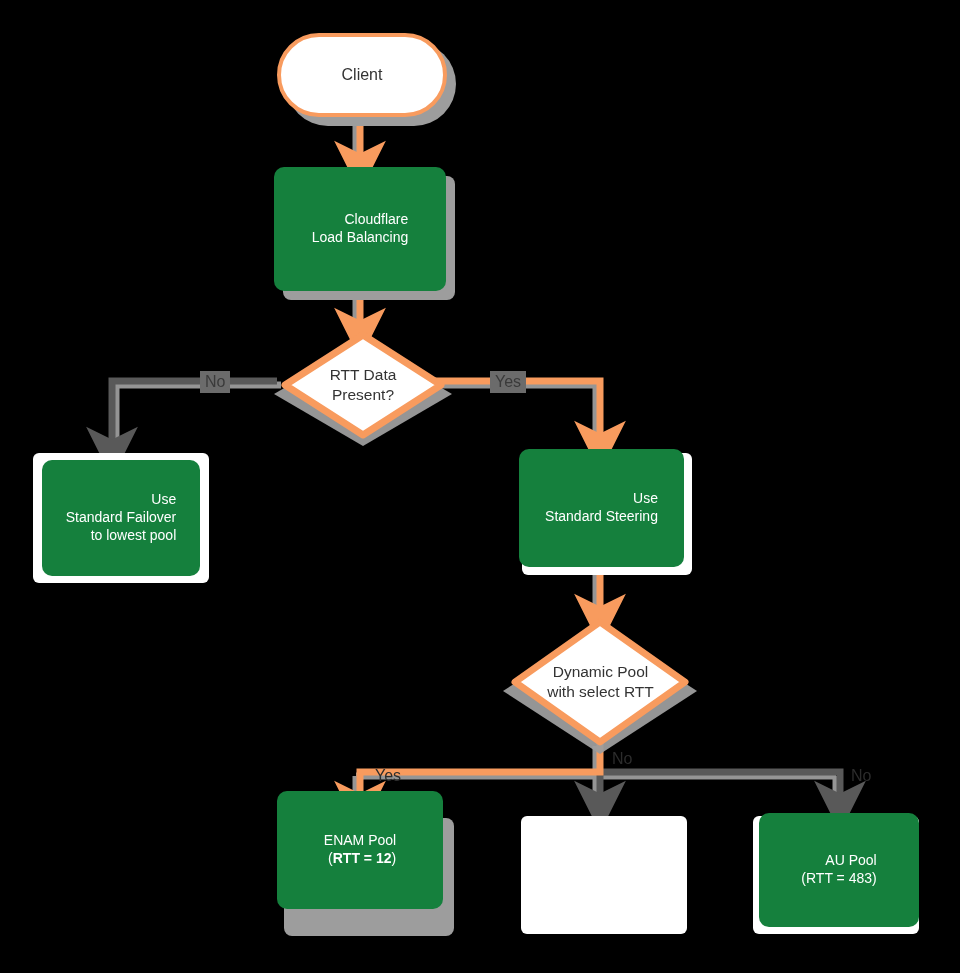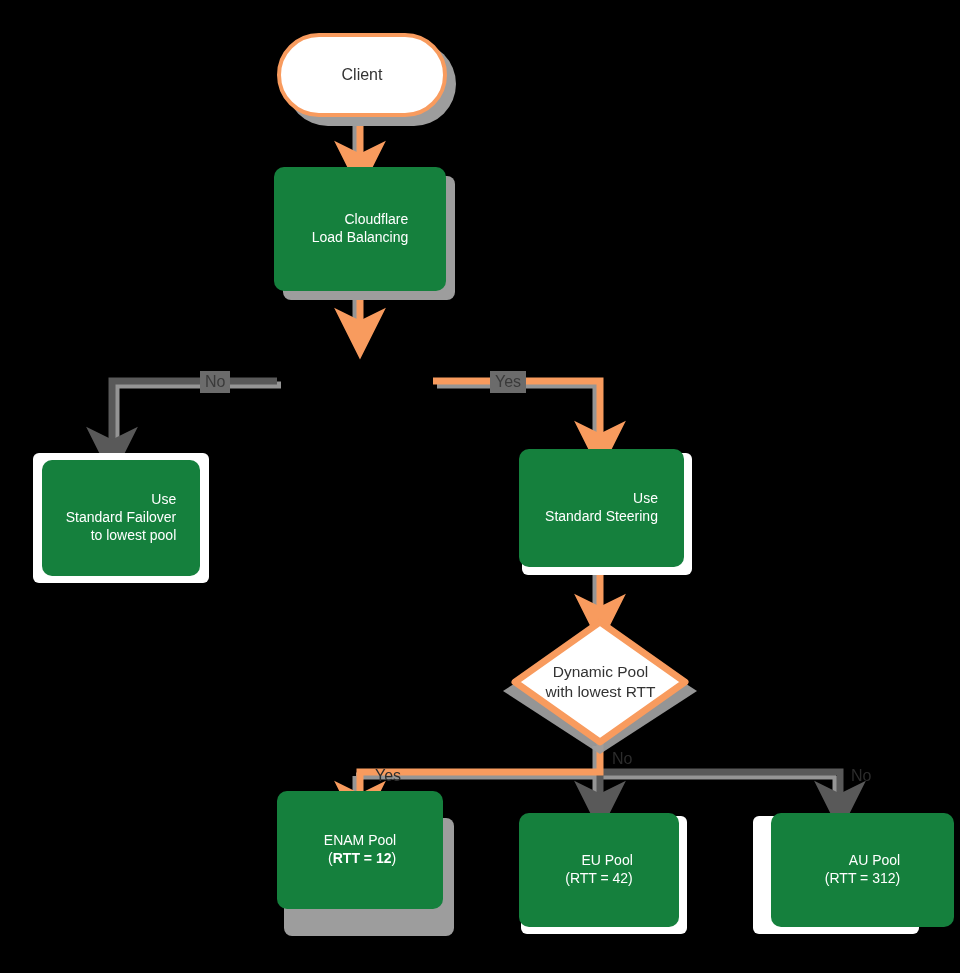"RTT Data" div.diamond-wrap { html: none -> <div> <svg> <polygon></polygon> <polygon></polygon> </svg> <div> <span> <span>RTT Data</span><br> <span>Present?</span> </span> </div> </div> }
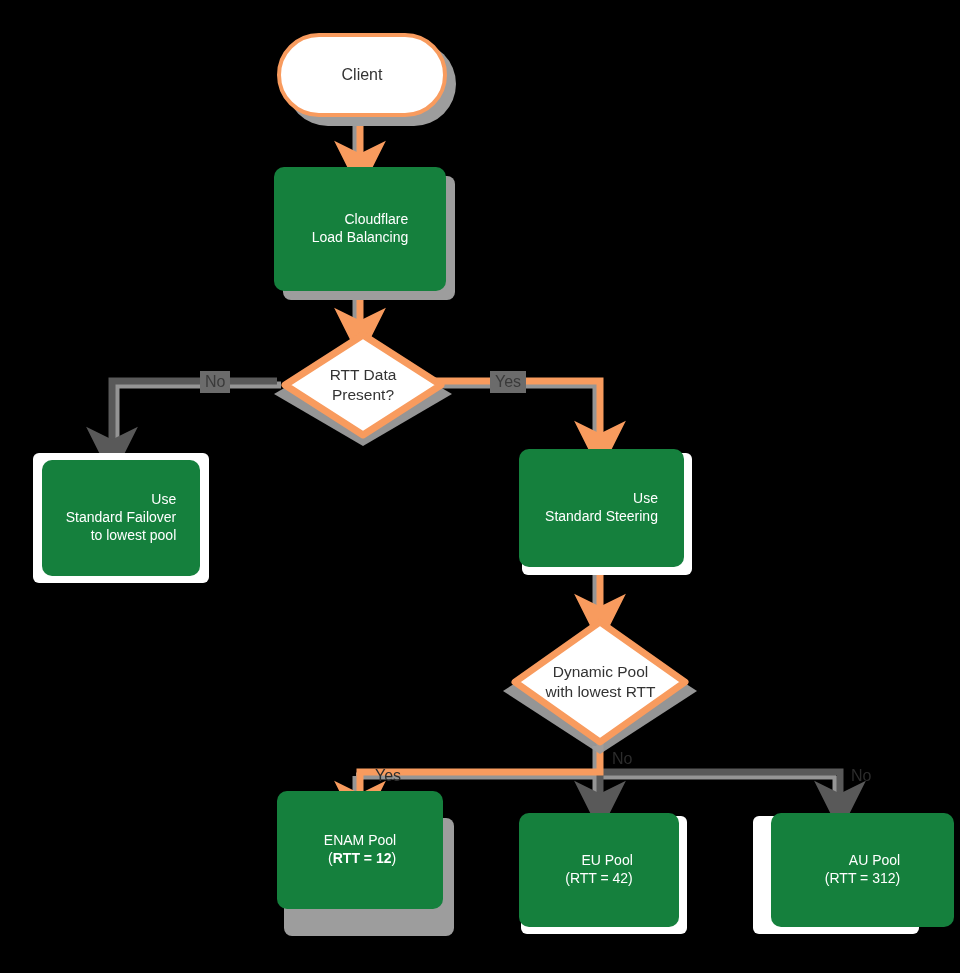"with lowest RTT" span { text: lowest -> select }
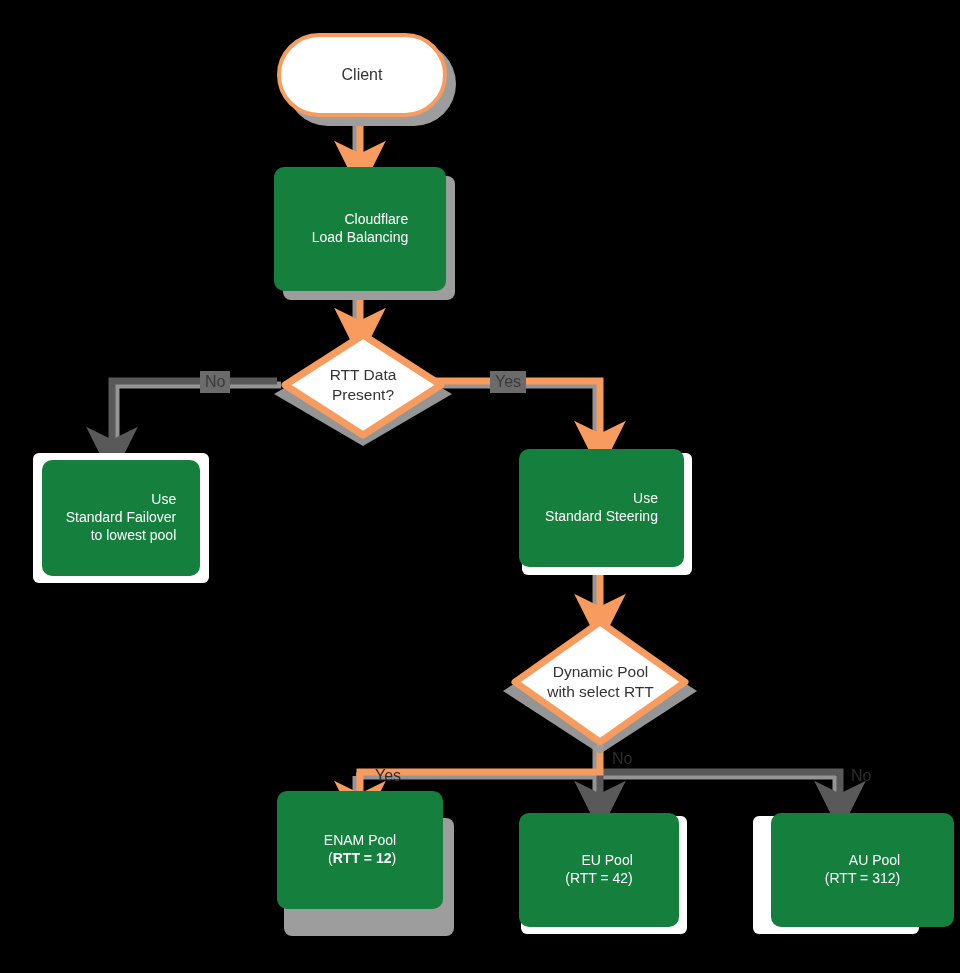"EU Pool" div.node { html: <div> <span> <span>EU Pool</span><br> <span>(RTT = 42)</span> </span> </div> -> none }
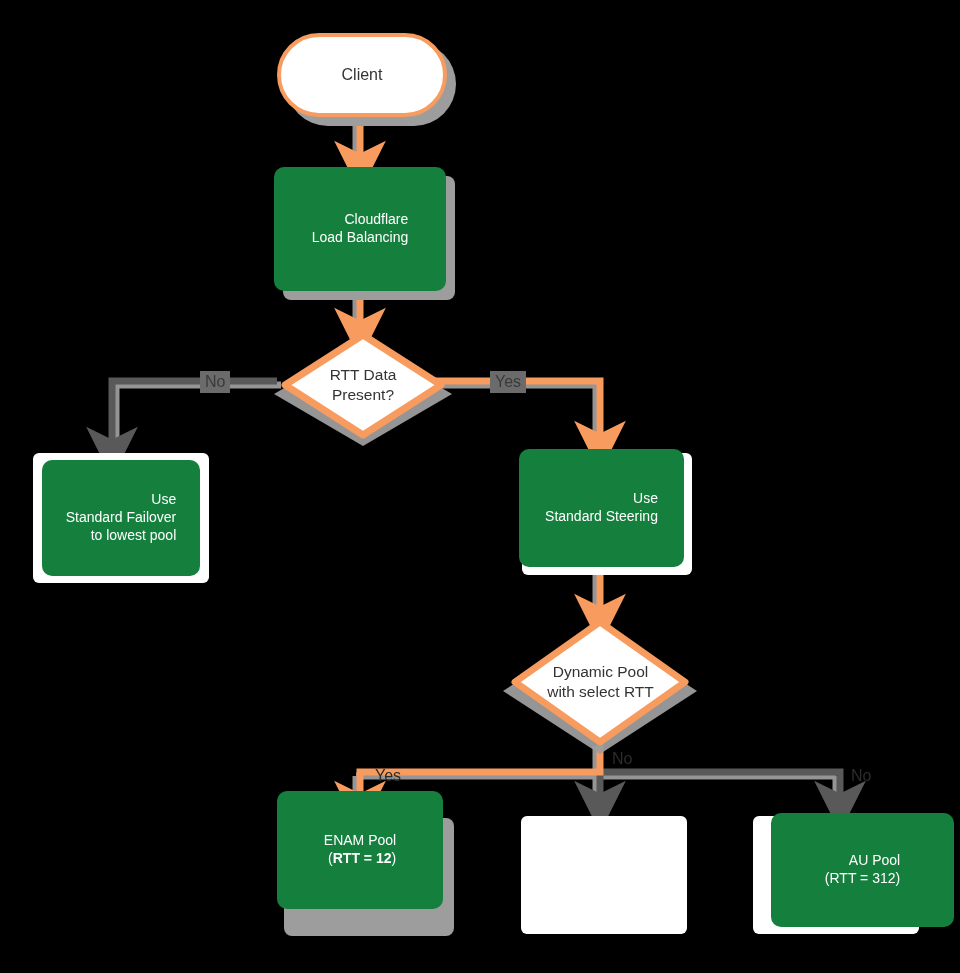"AU Pool" div.node { margin-left: 12px -> none; width: 183px -> 160px }
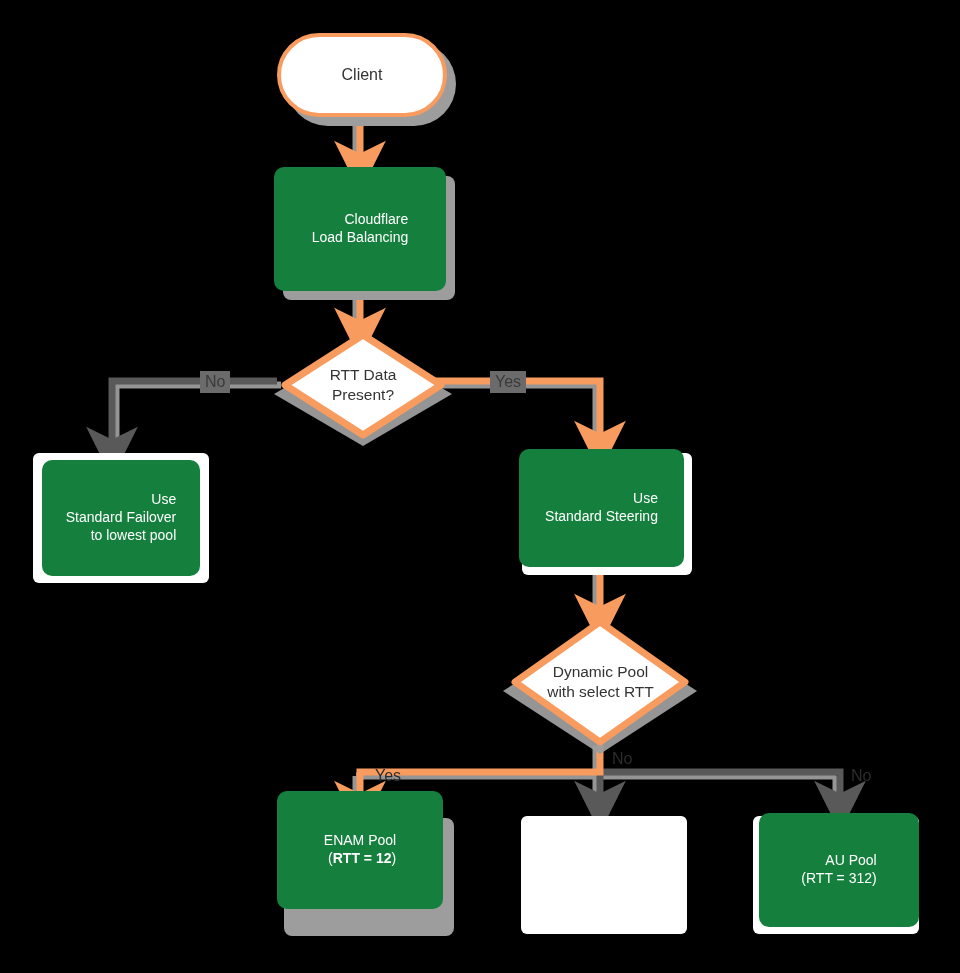"(RTT = 312)" span { text: 312 -> 483 }
